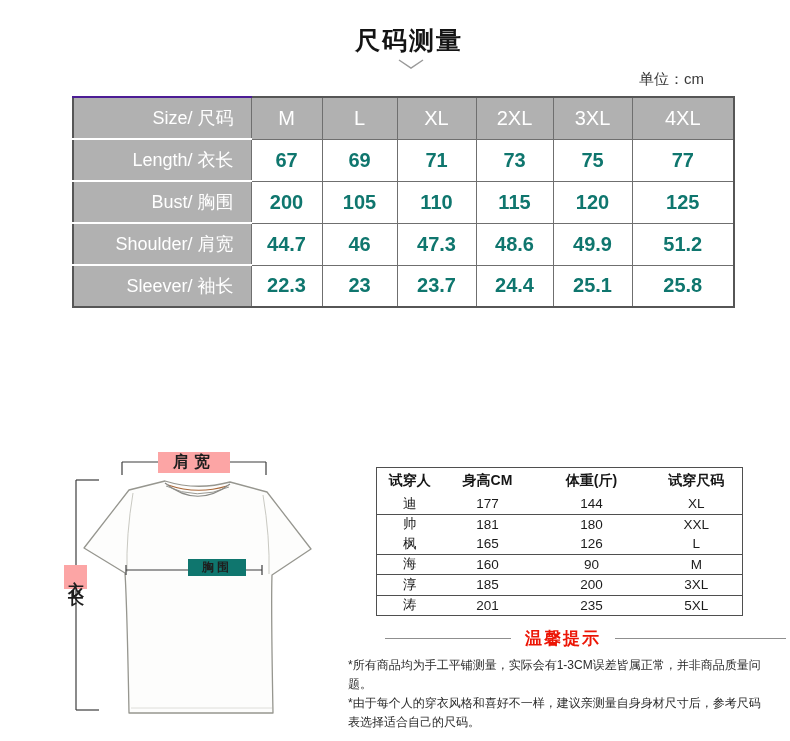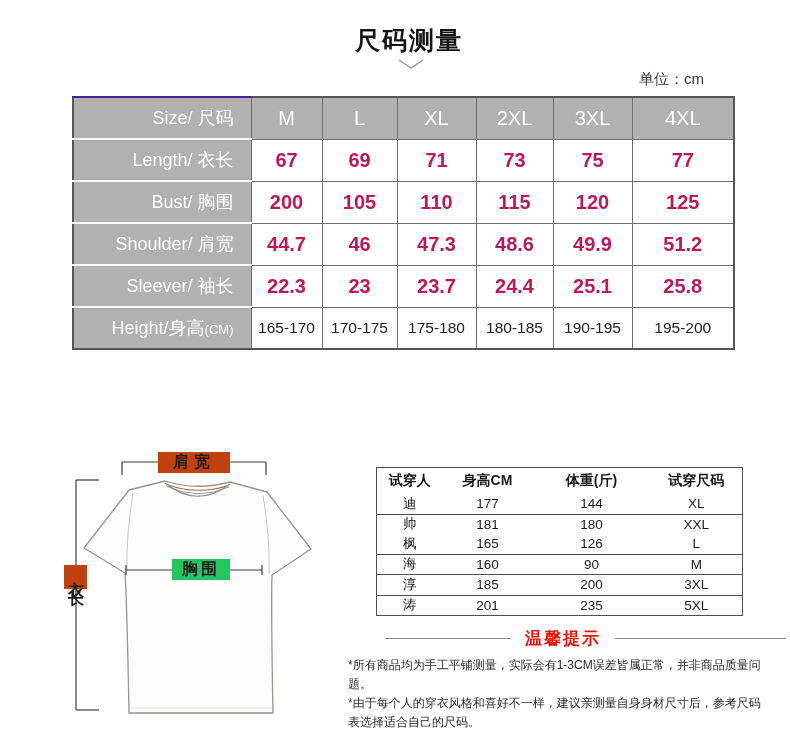"67" tr.r-bold td.v { color: #be185d -> #0f766e }
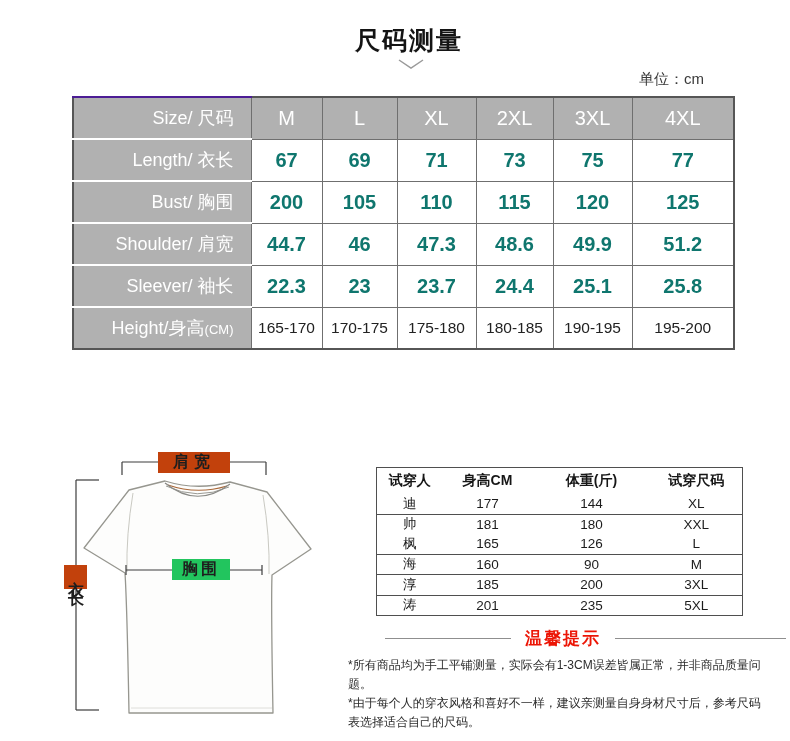"Height/身高(CM)" tr.r-range { html: <tr> <th><span>Height/身高</span><span>(CM)</span></th> <td>165-170</td> <td>170-175</td> <td>175-180</td> <td>180-185</td> <td>190-195</td> <td>195-200</td> </tr> -> none }
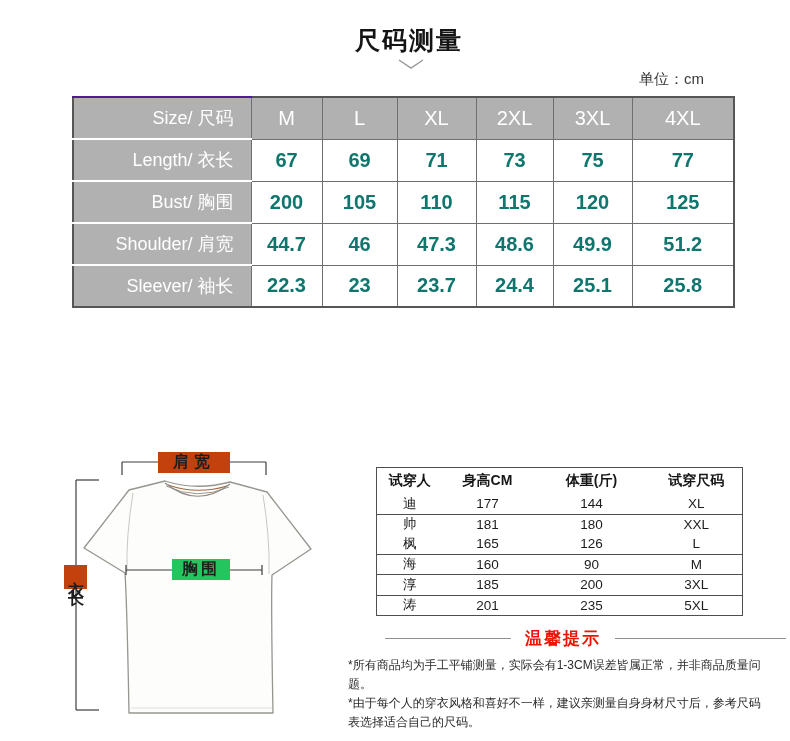"肩宽" .dlabel { background: #c2410c -> #fca5a5 }
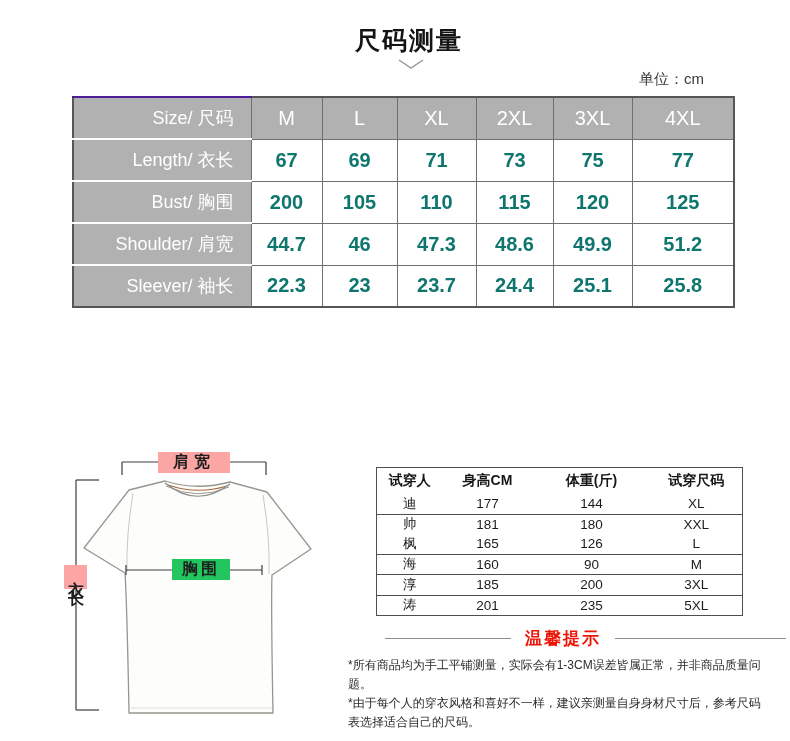"胸围" .lbl-chest { background: #22c55e -> #0f766e; font-size: 16px -> 12px; left: 128px -> 144px }
